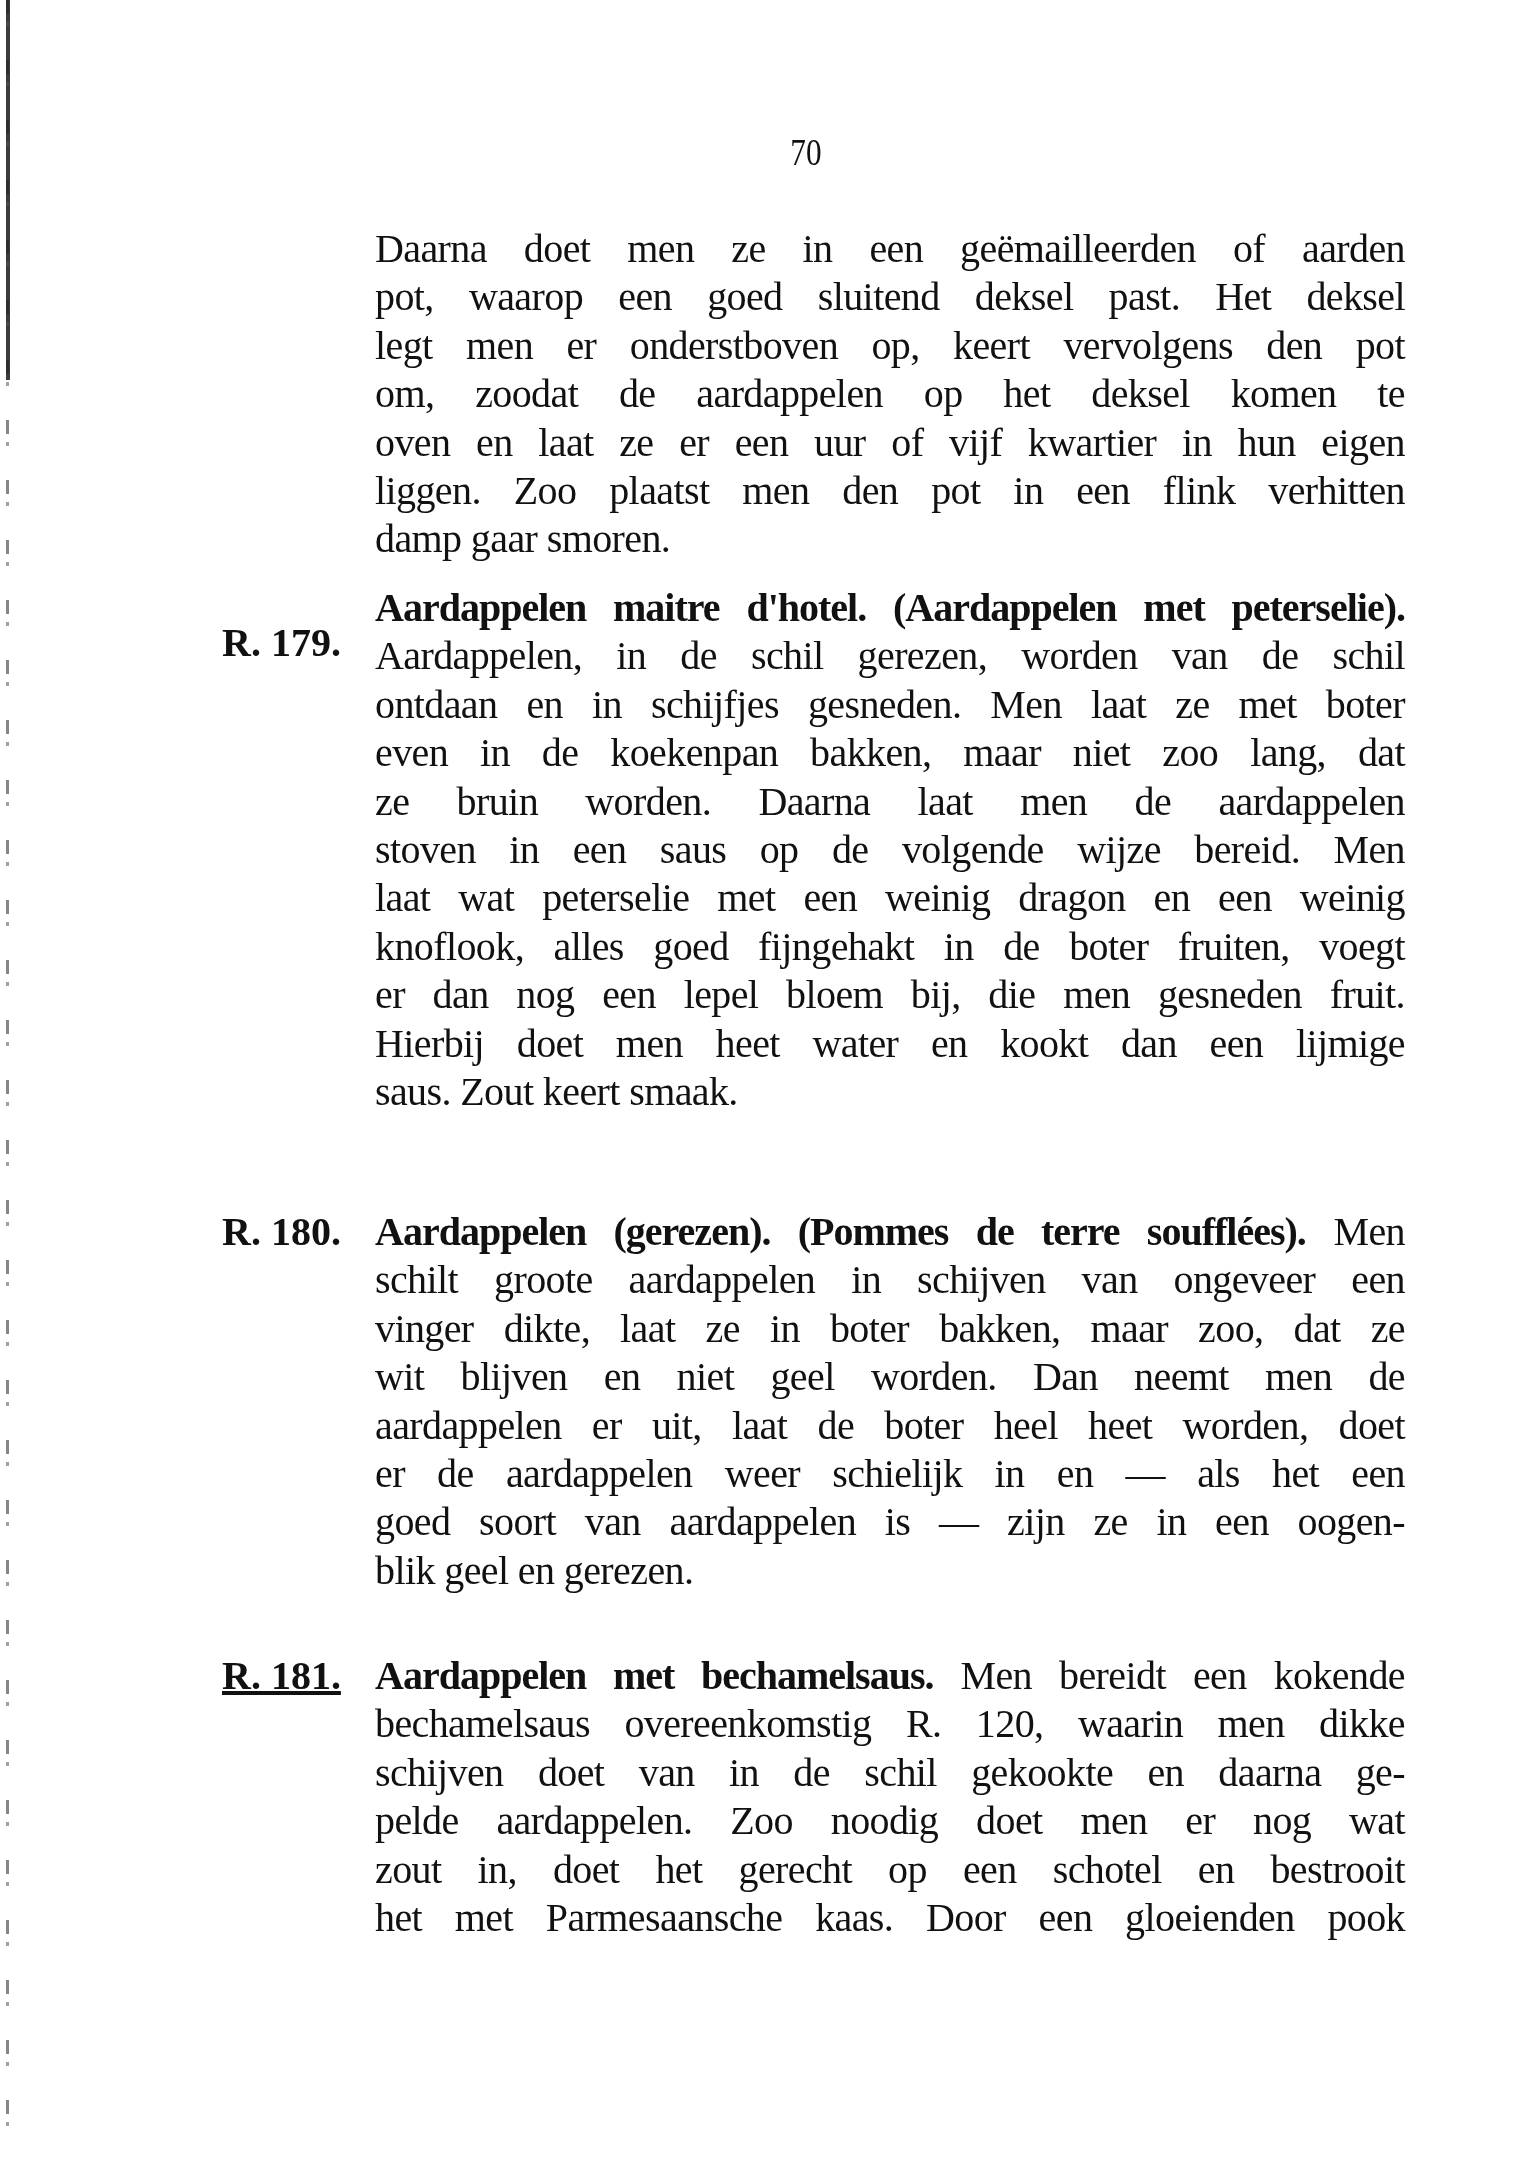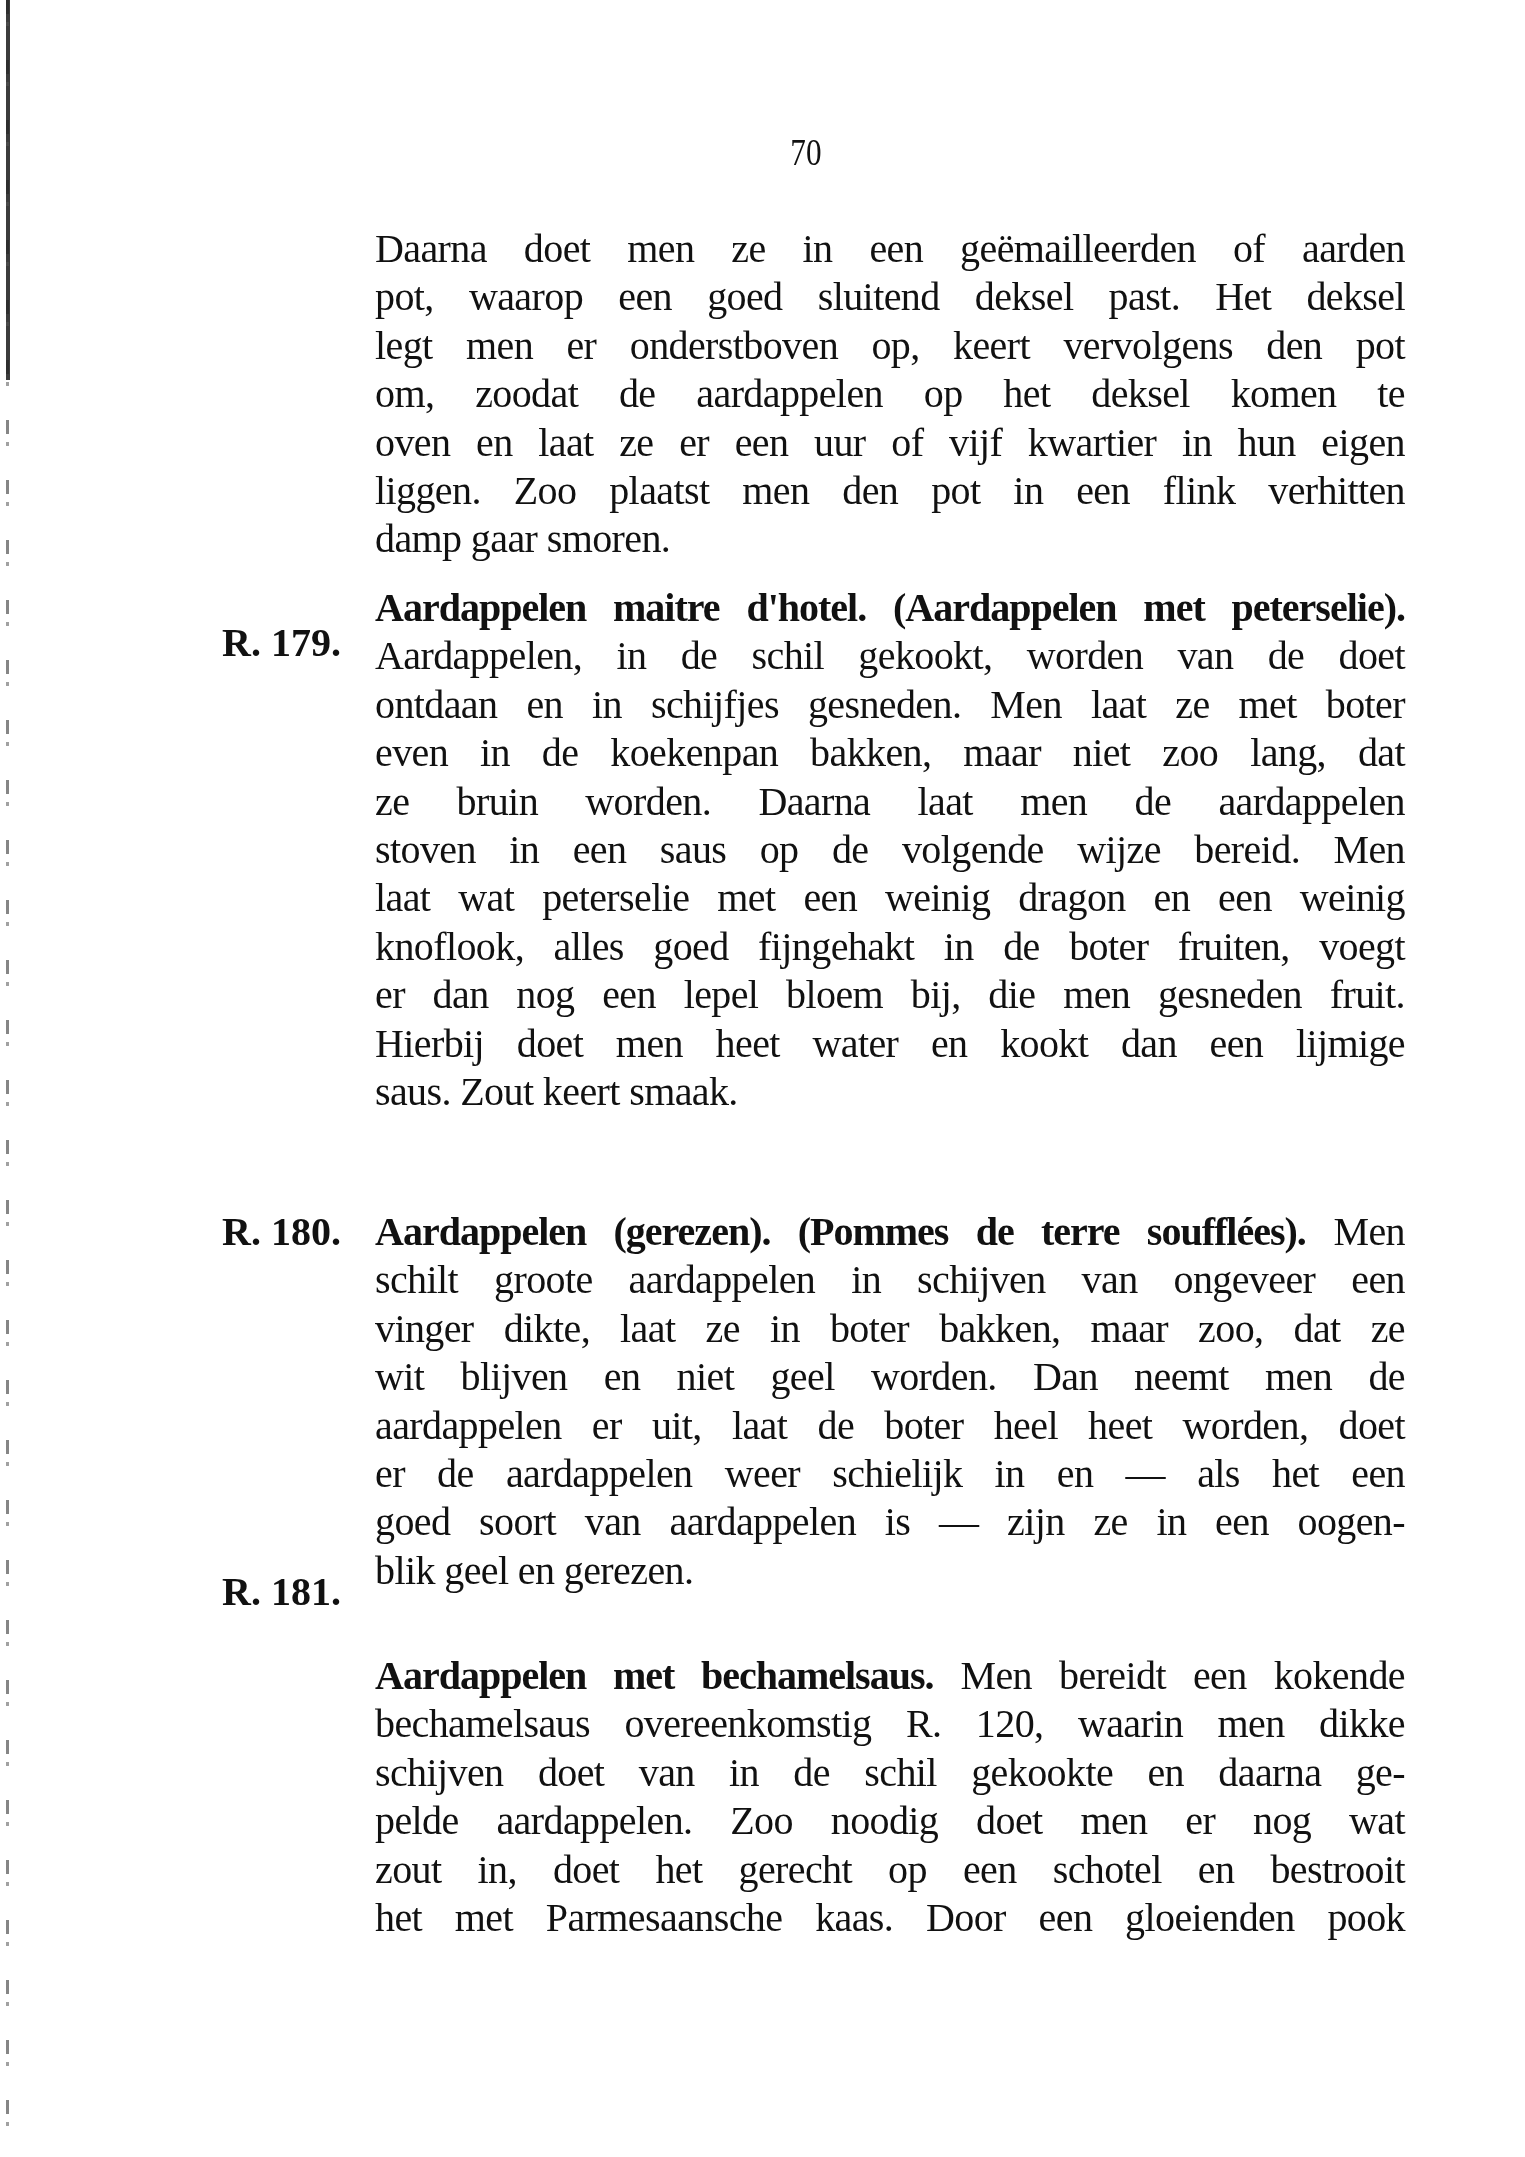"Aardappelen, in de schil gekookt," span.line { text: gekookt, worden van de doet -> gerezen, worden van de schil }
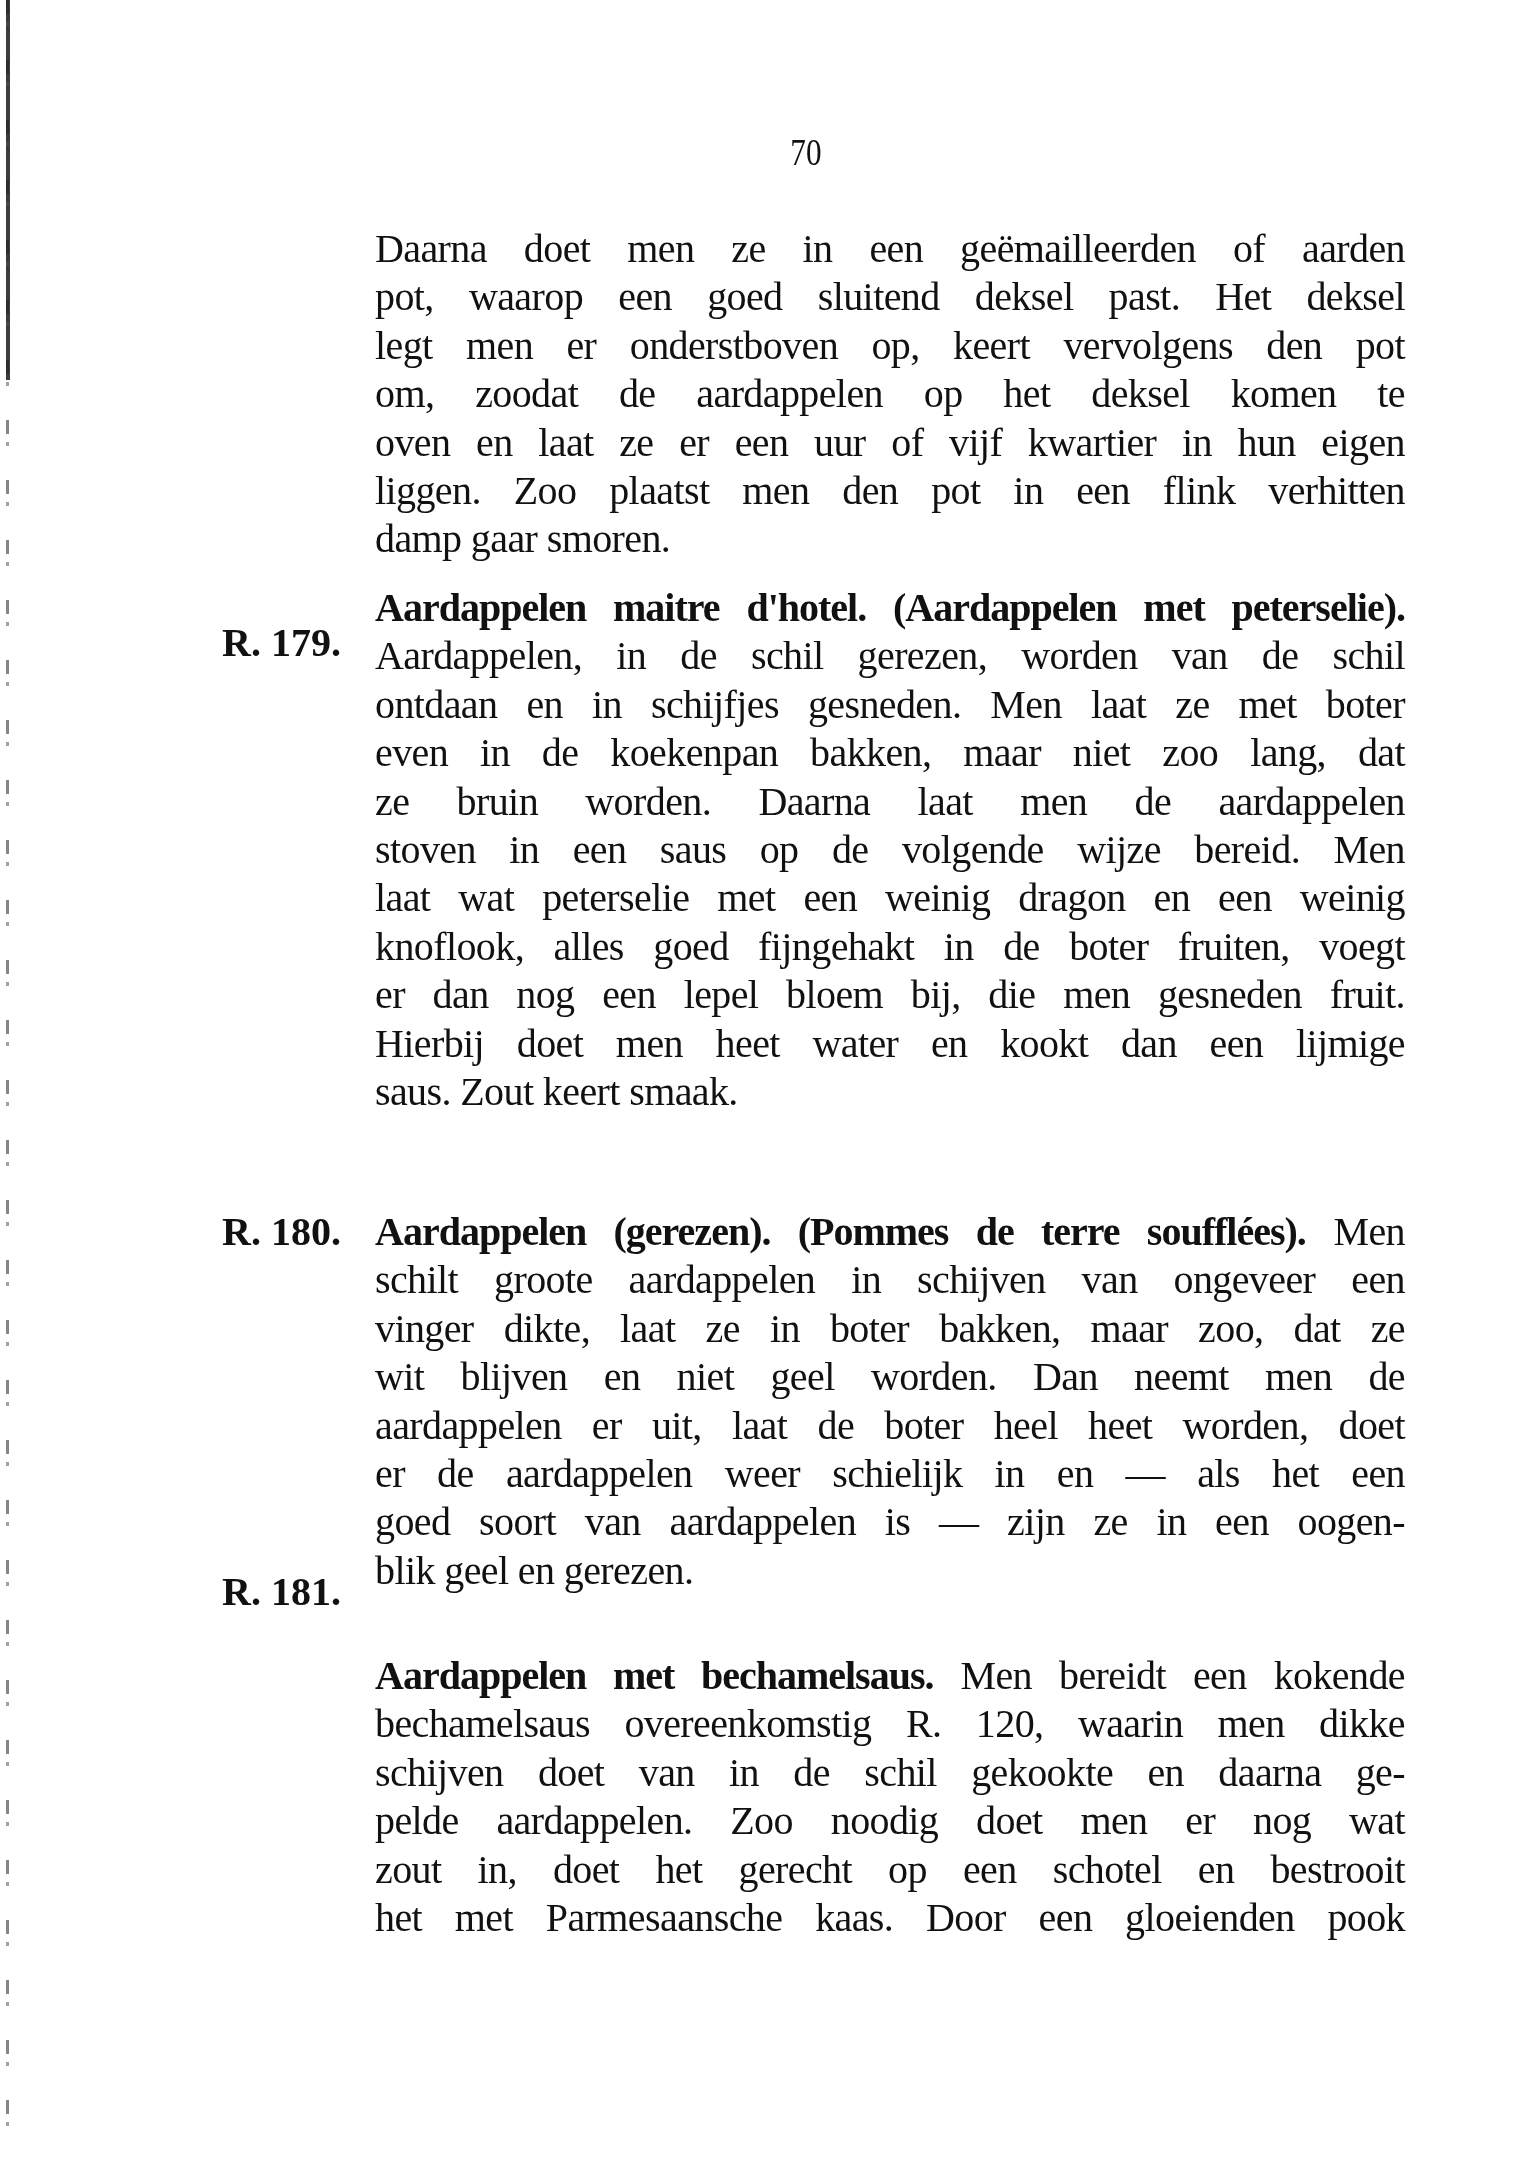"R. 181." #r181-num { text-decoration: none -> underline; top: 1568px -> 1652px }
